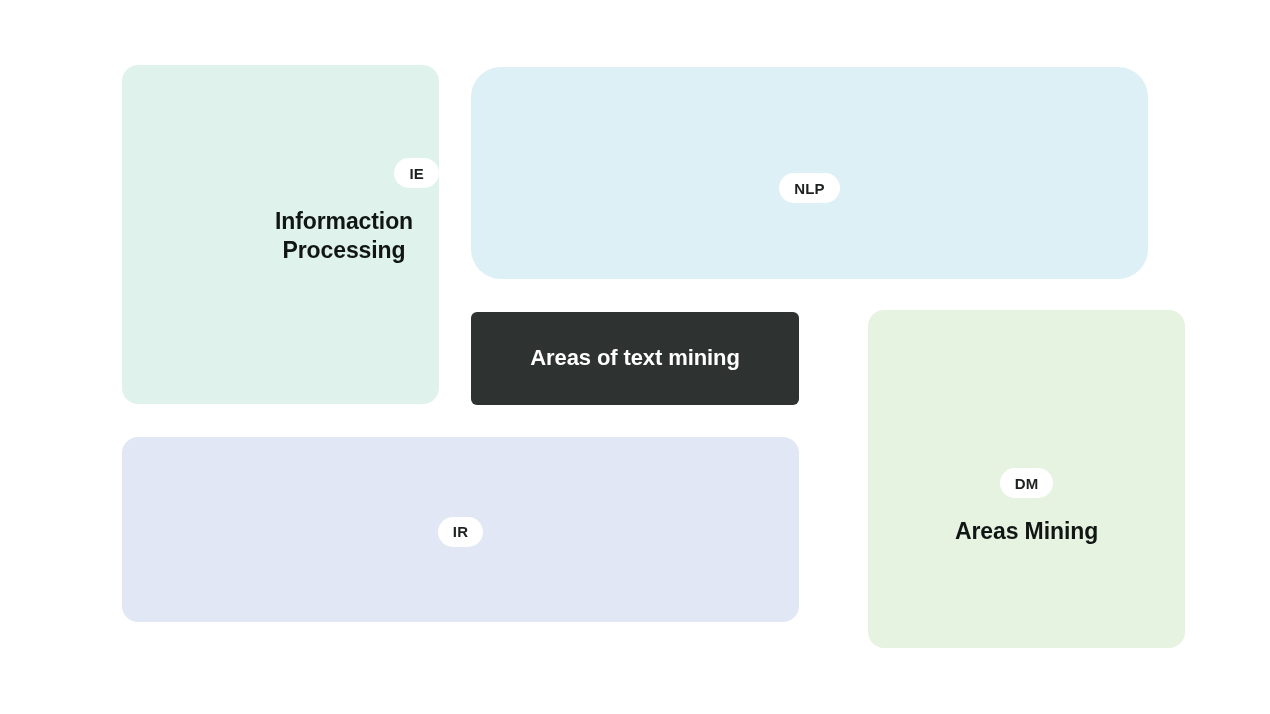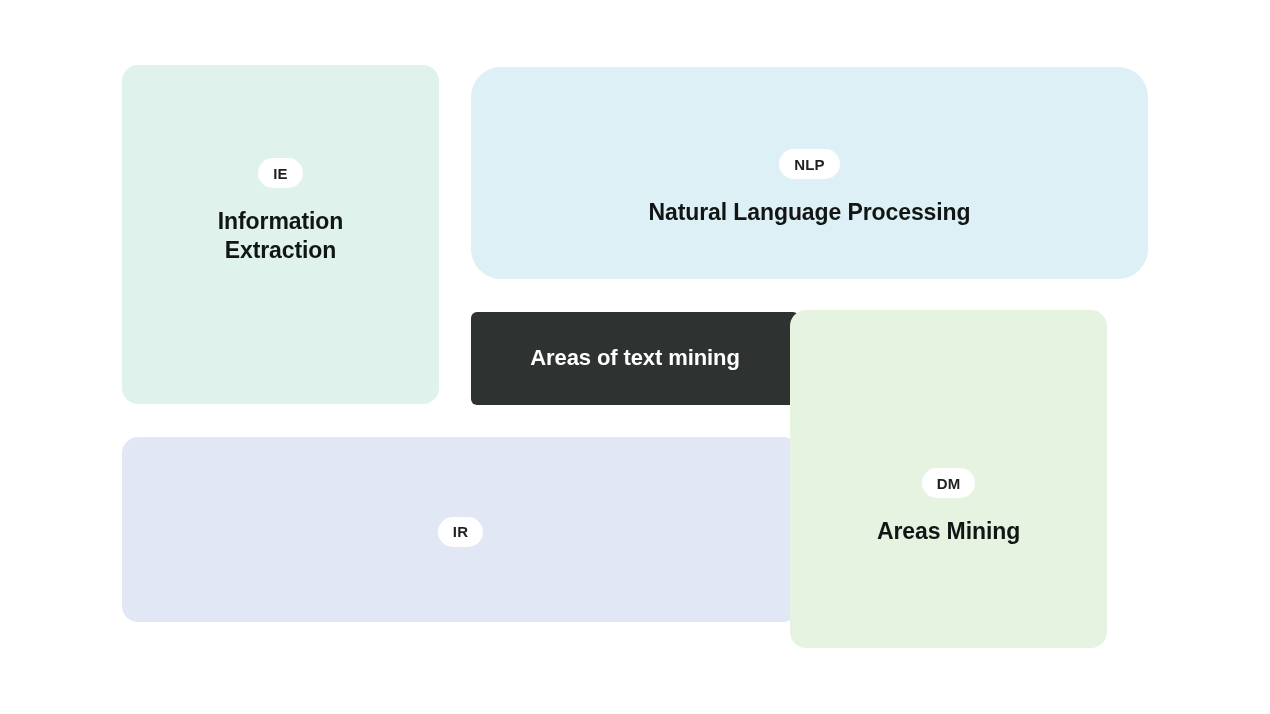"IE" .card-ie .card-body { align-items: none -> flex-end }
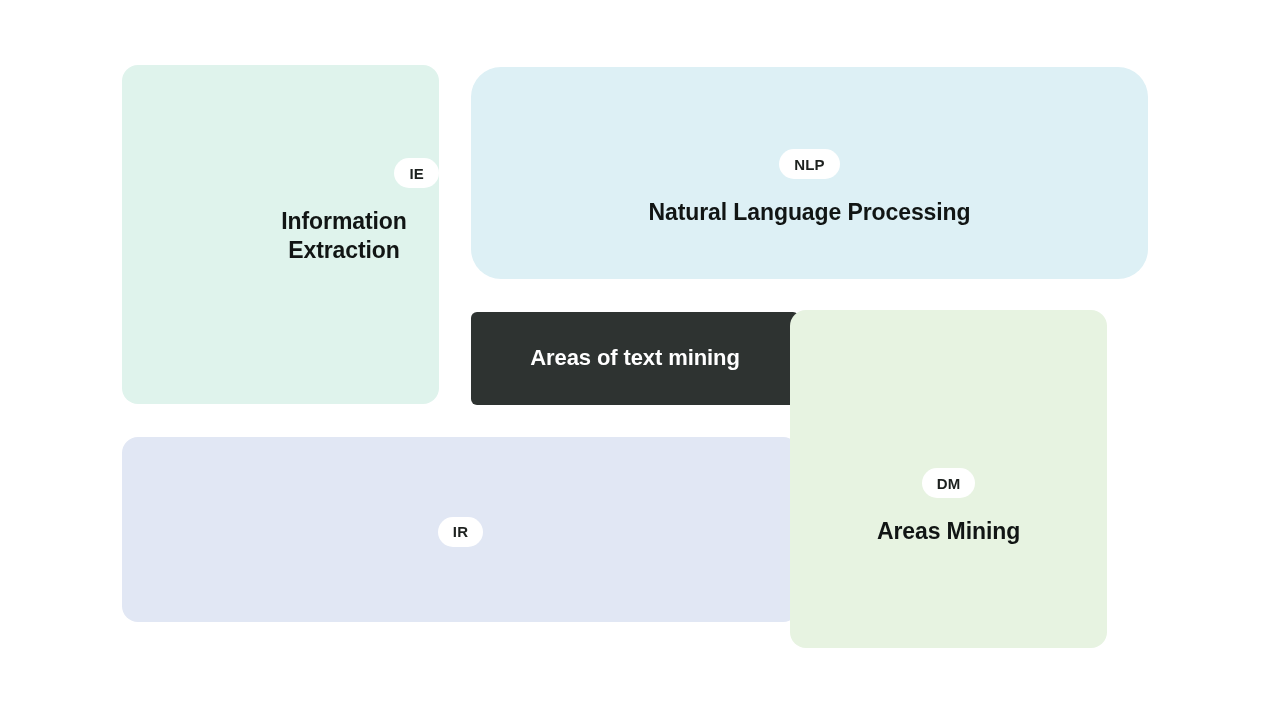"Information Extraction" div.card-title { text: Information Extraction -> Informaction Processing }
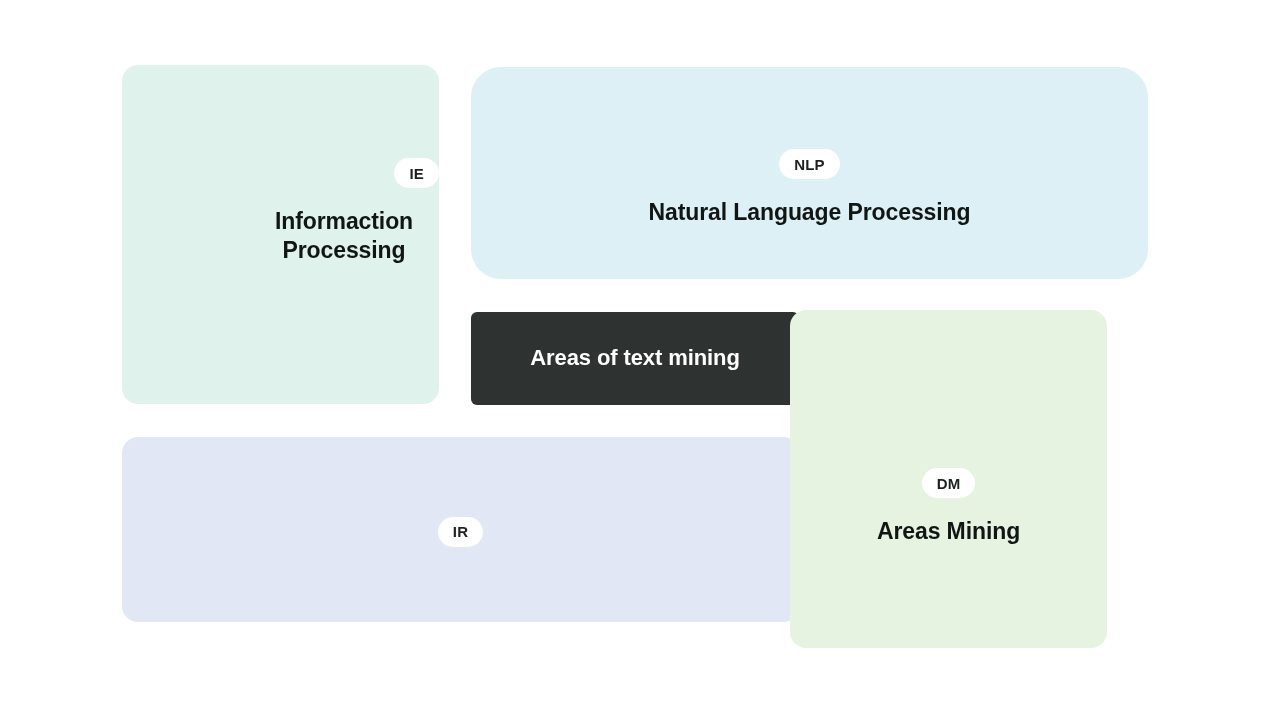"Natural Language Processing" div.card-title { html: <div>Natural Language Processing</div> -> none }
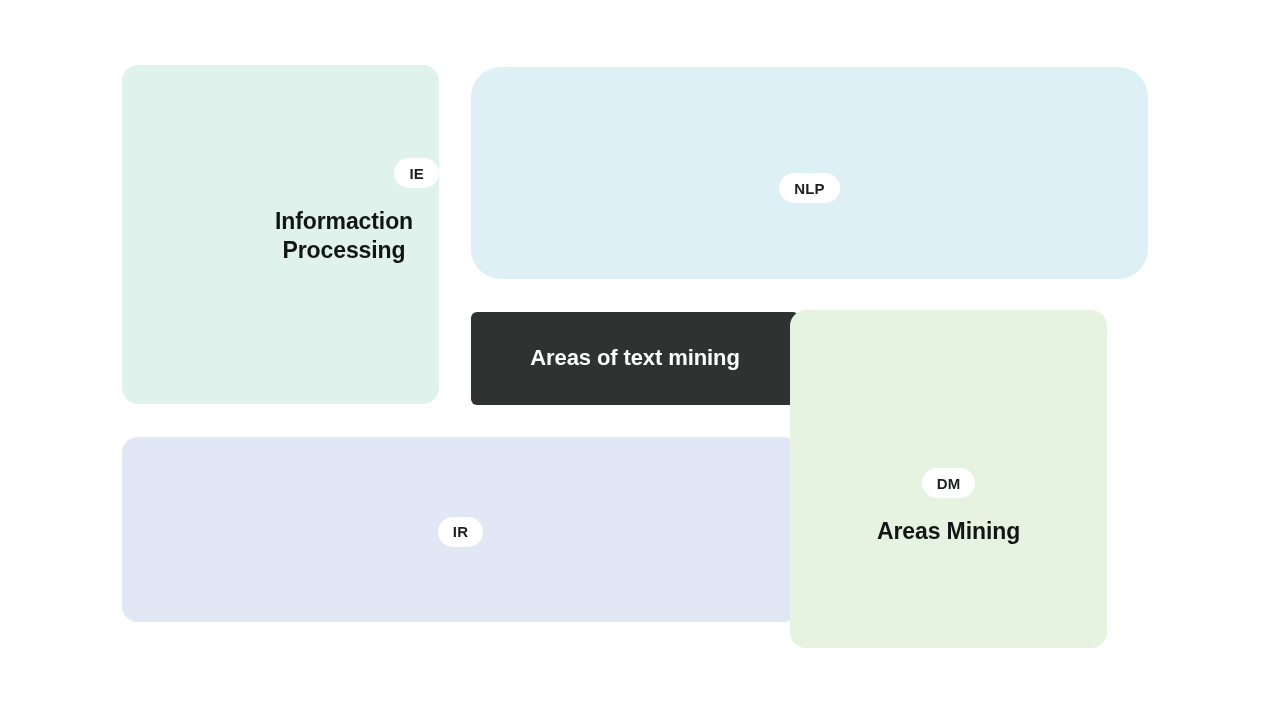"DM" .card-dm { left: 790px -> 868px }
